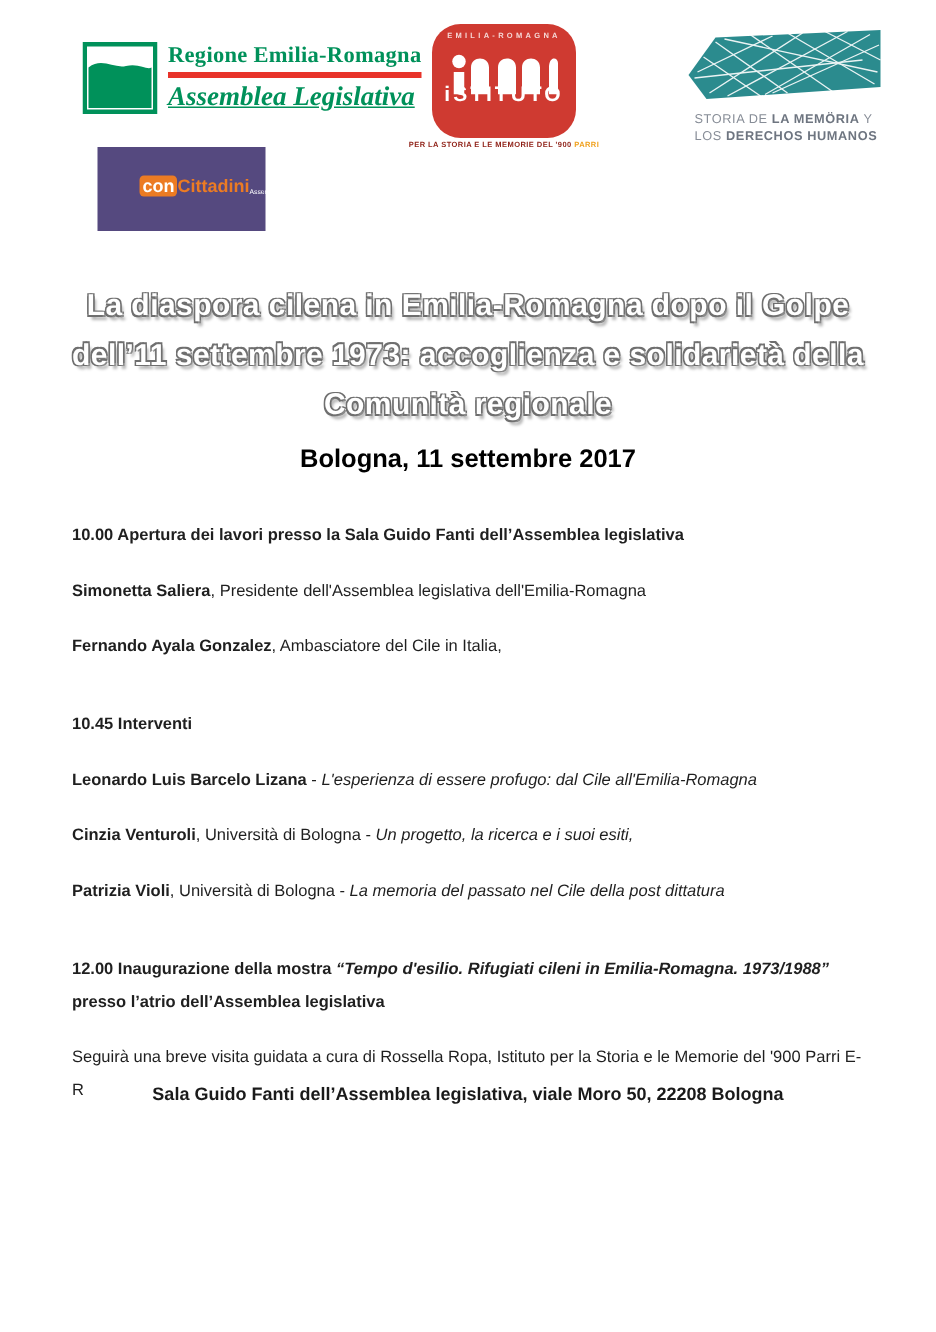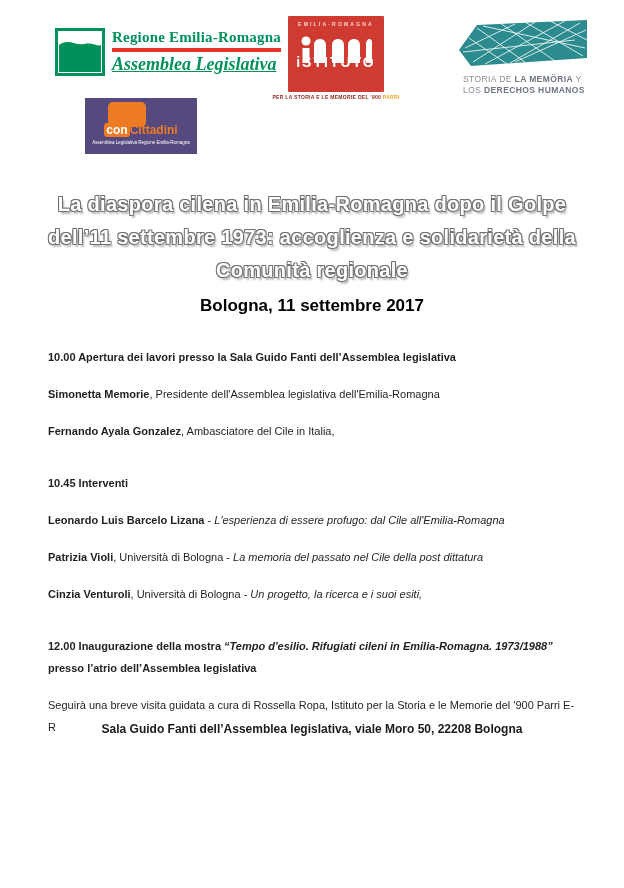"iSTITUTO" .istituto-box { border-radius: 1px -> 19px }
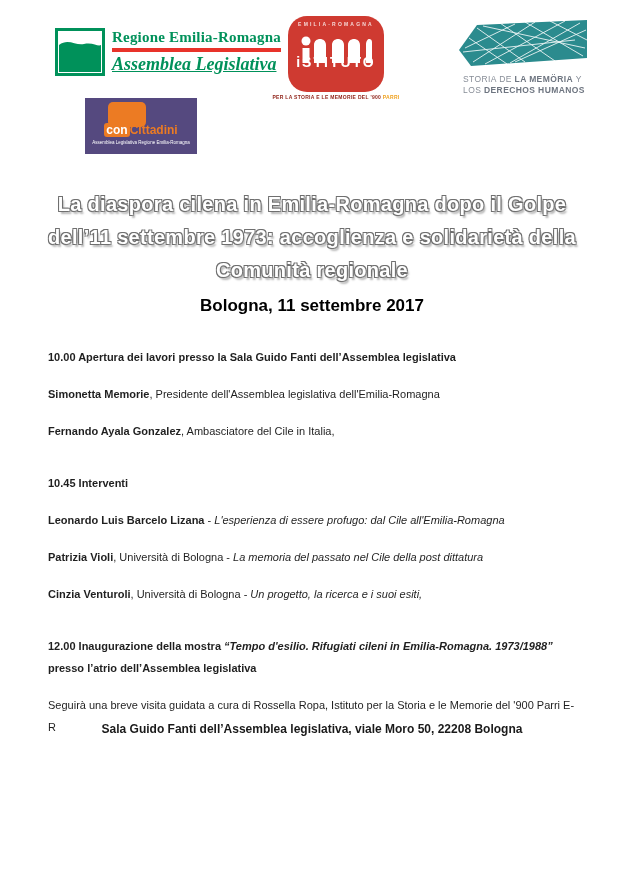"con" .logo-concittadini { flex-direction: column -> row; margin-left: 20px -> none }
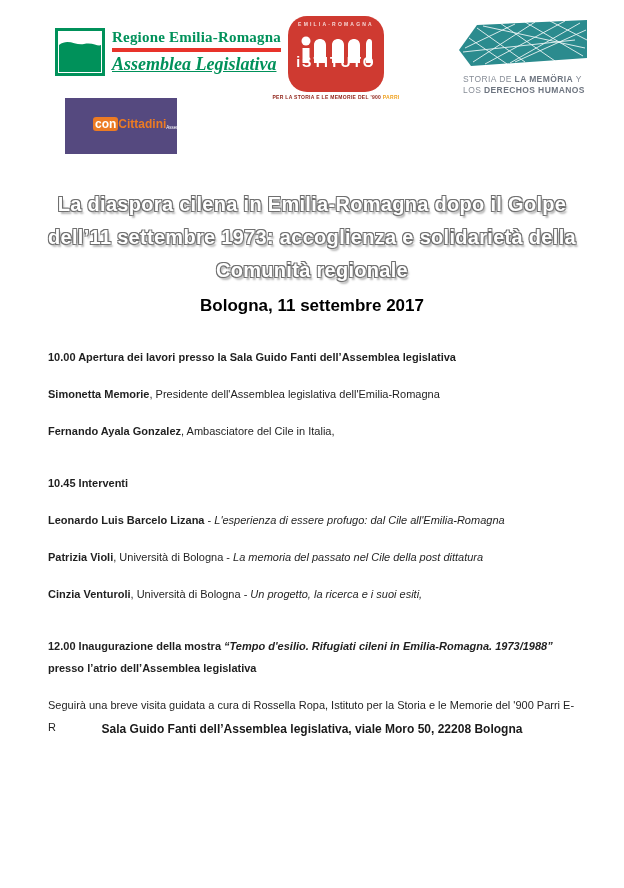"Simonetta Memorie" span.seg-b { text: Memorie -> Saliera }
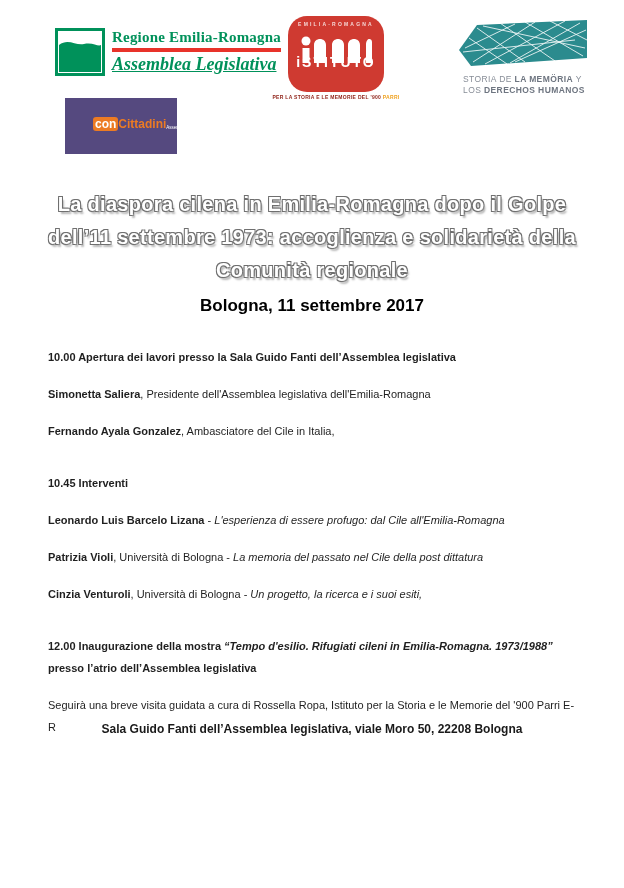"Patrizia Violi, Università di Bologna" p.program-paragraph { order: before "Cinzia Venturoli, Università di Bologna" -> after "Cinzia Venturoli, Università di Bologna" }
